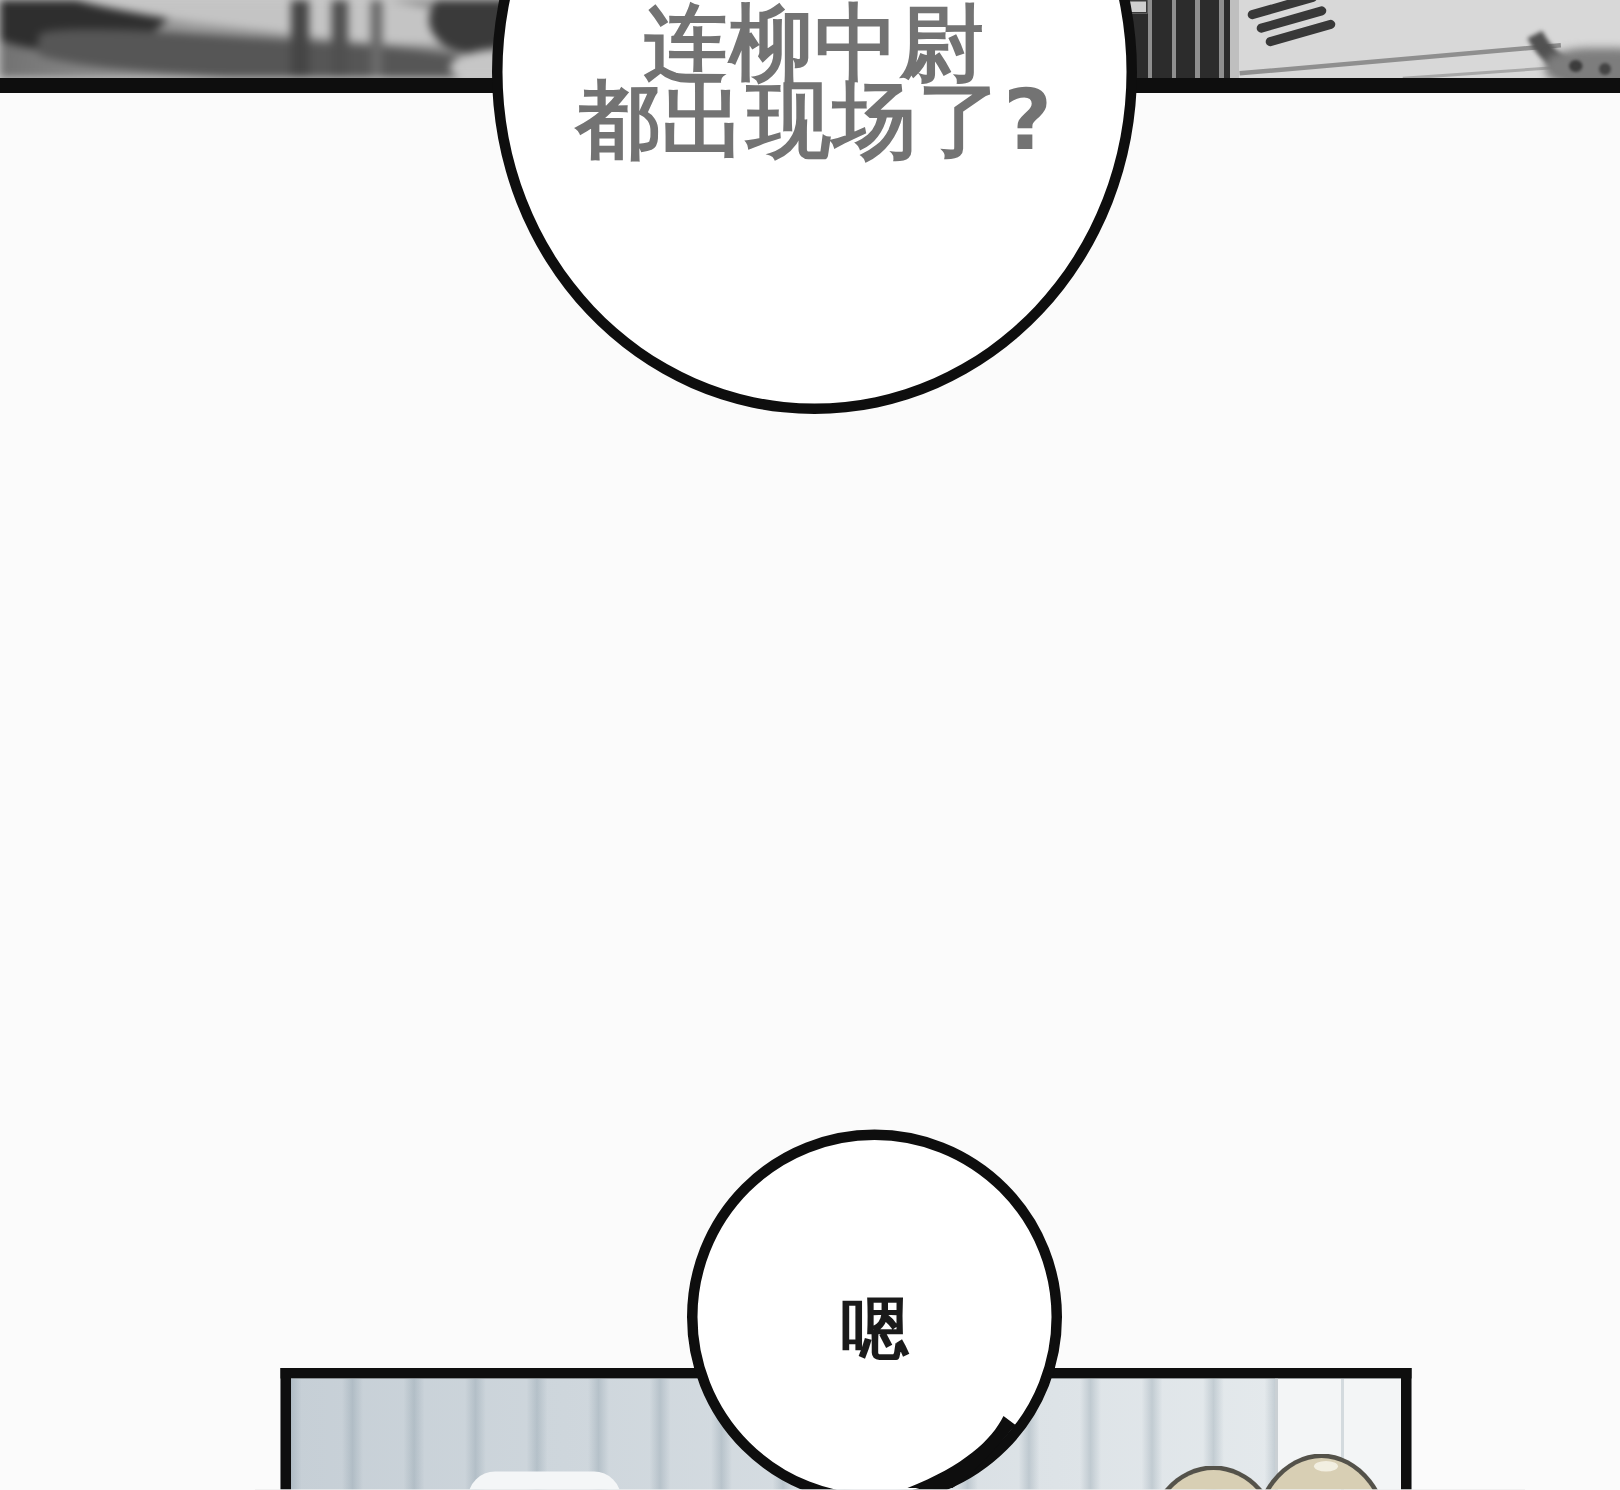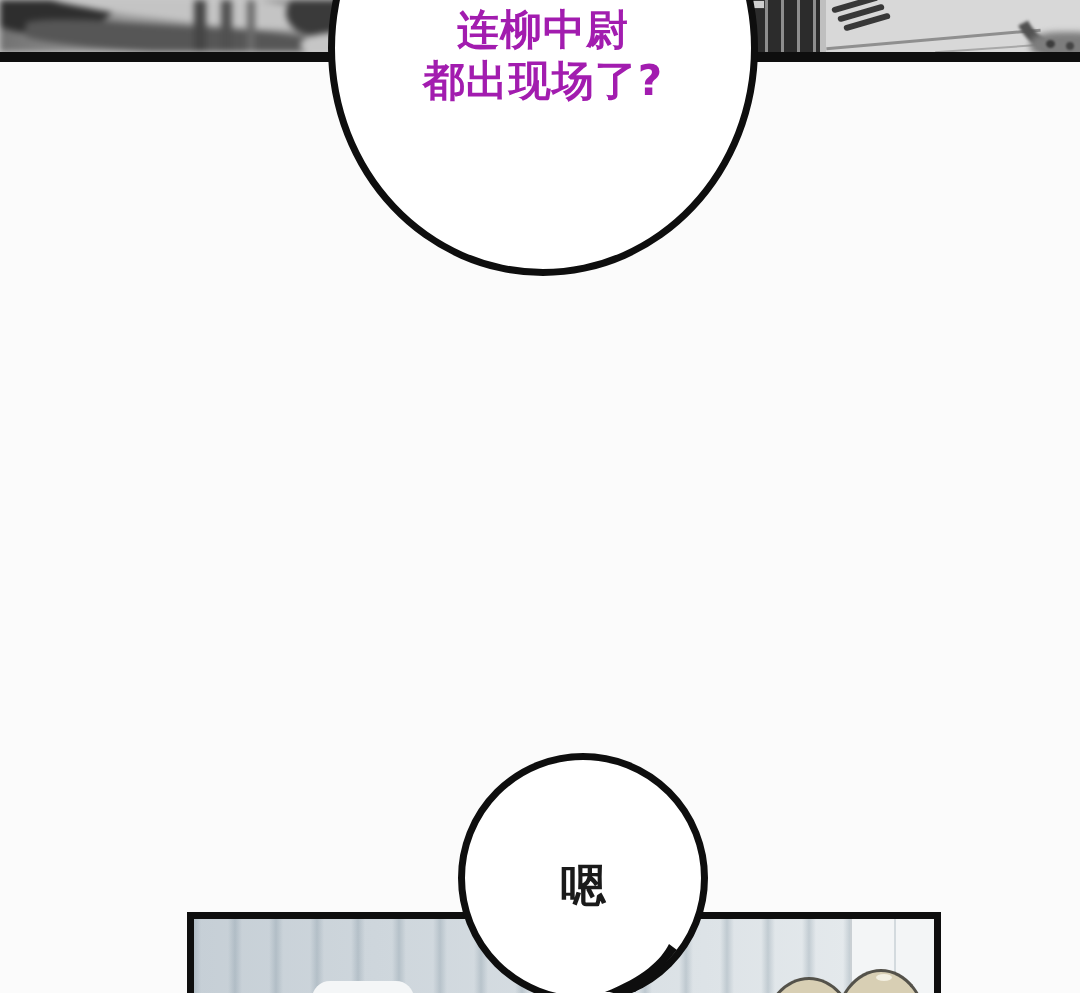"连柳中尉" .bubble-top-text { color: #a21caf -> #737373; font-size: 42px -> 56px }
